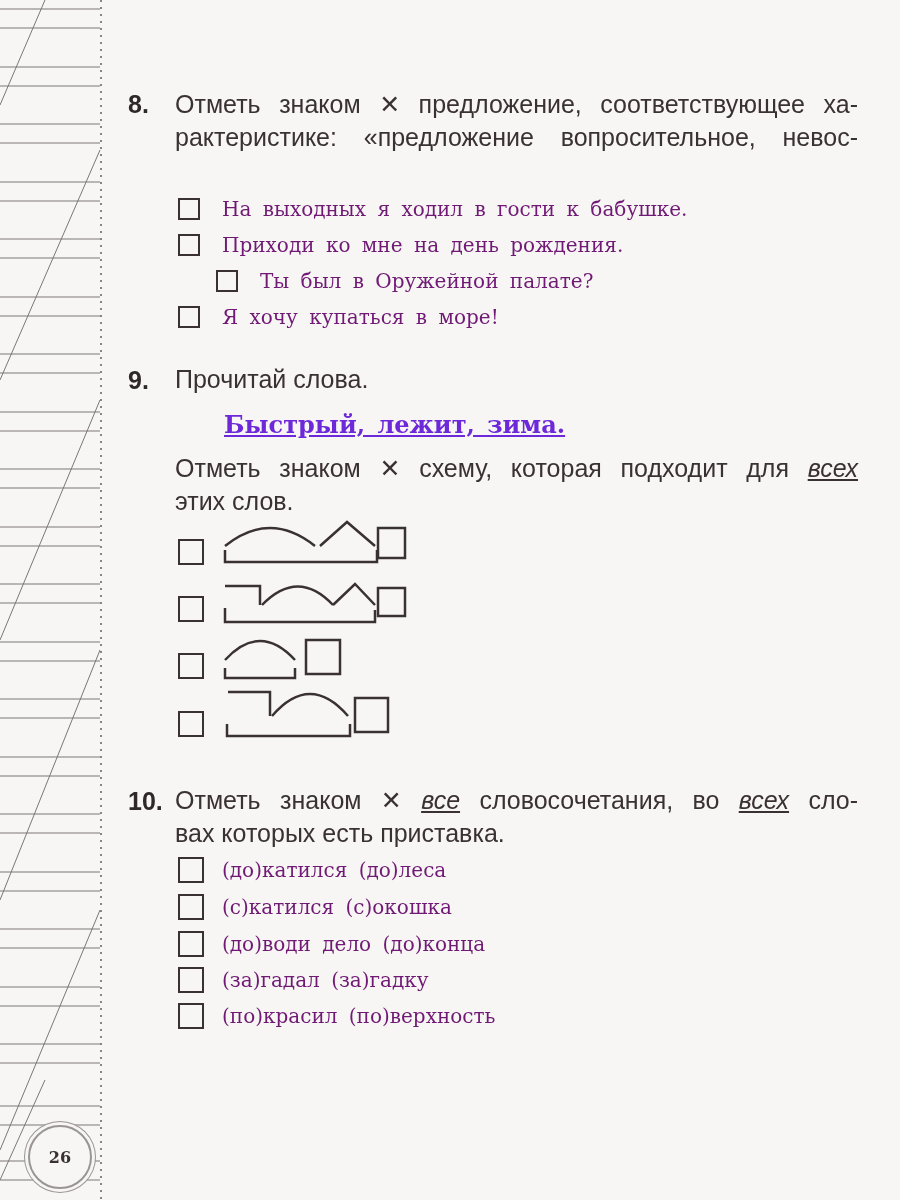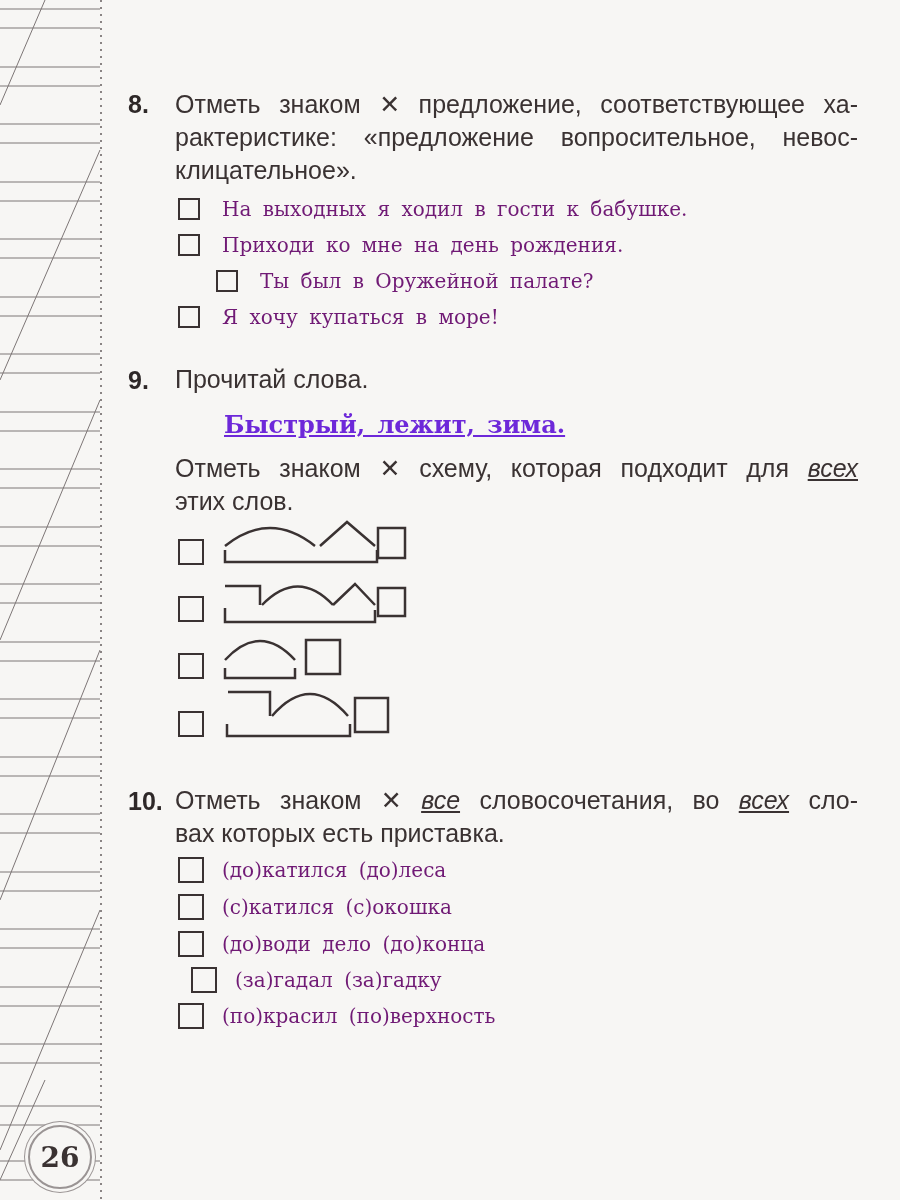"клицательное»." div { html: <div>клицательное».</div> -> none }
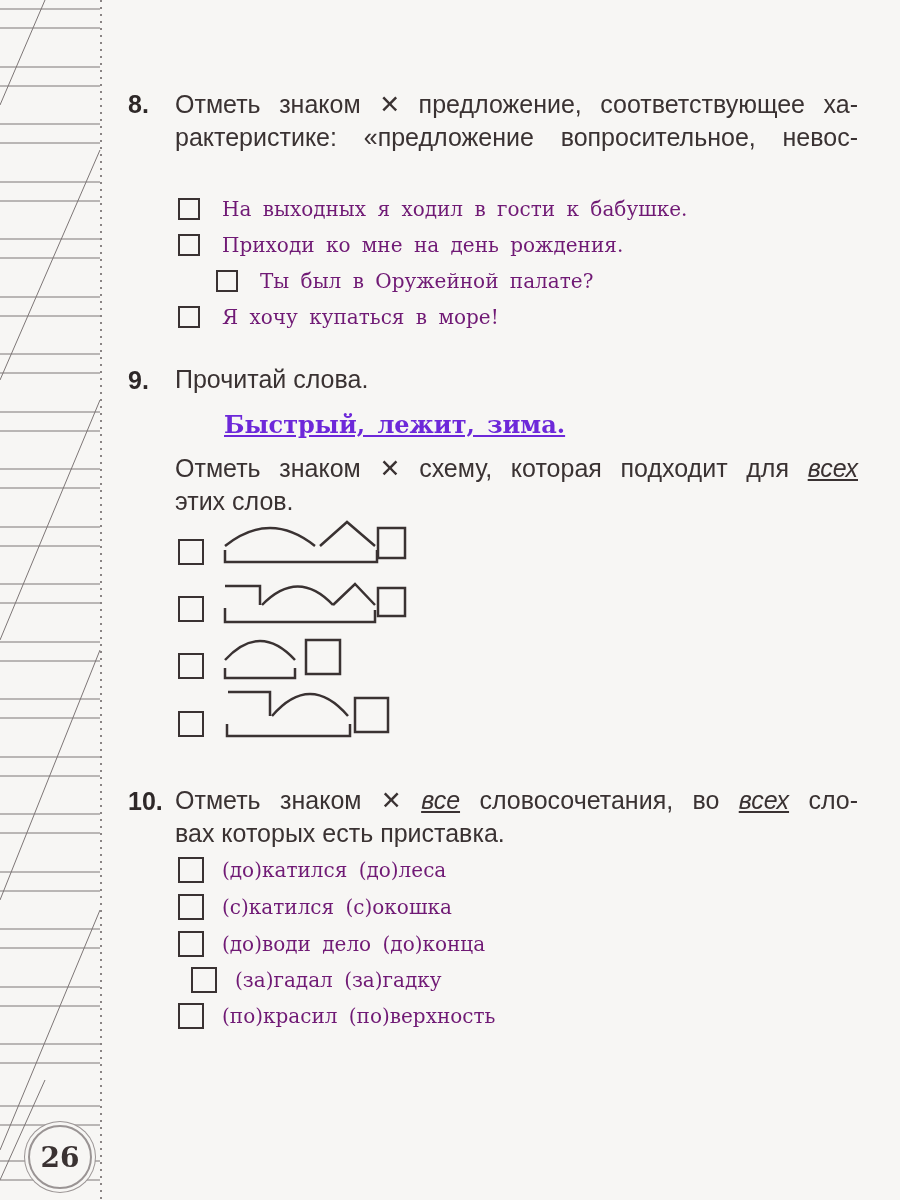"(за)гадал (за)гадку" div.opt { left: 191px -> 178px }
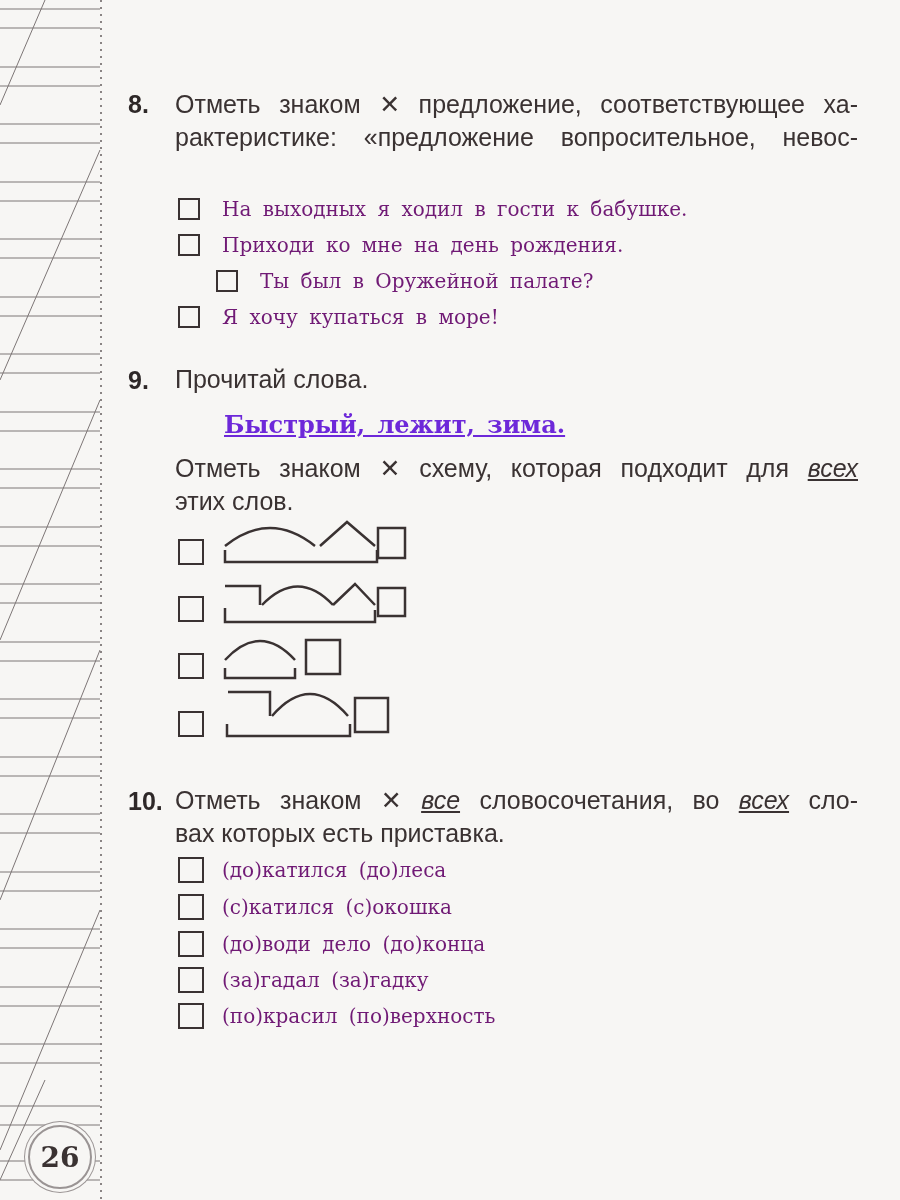"26" .page-num { font-size: 28px -> 16px }
